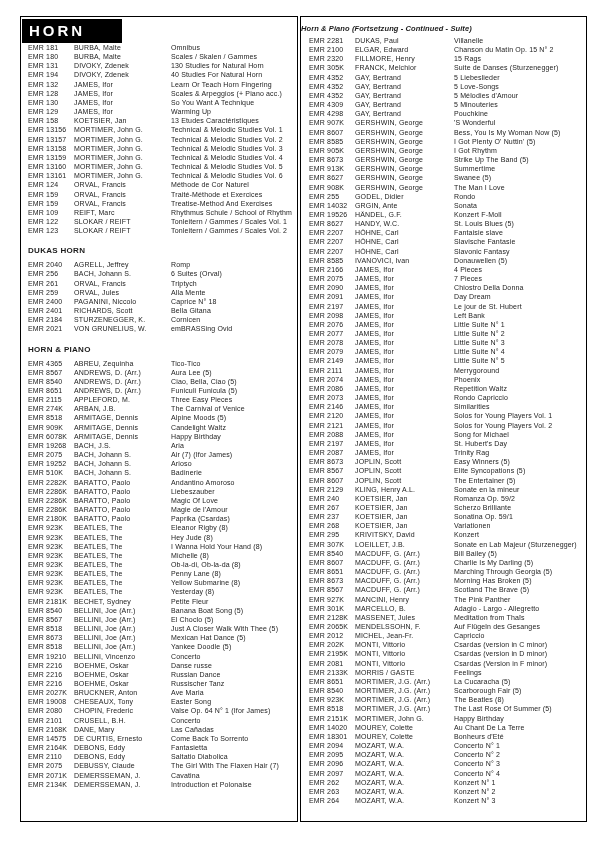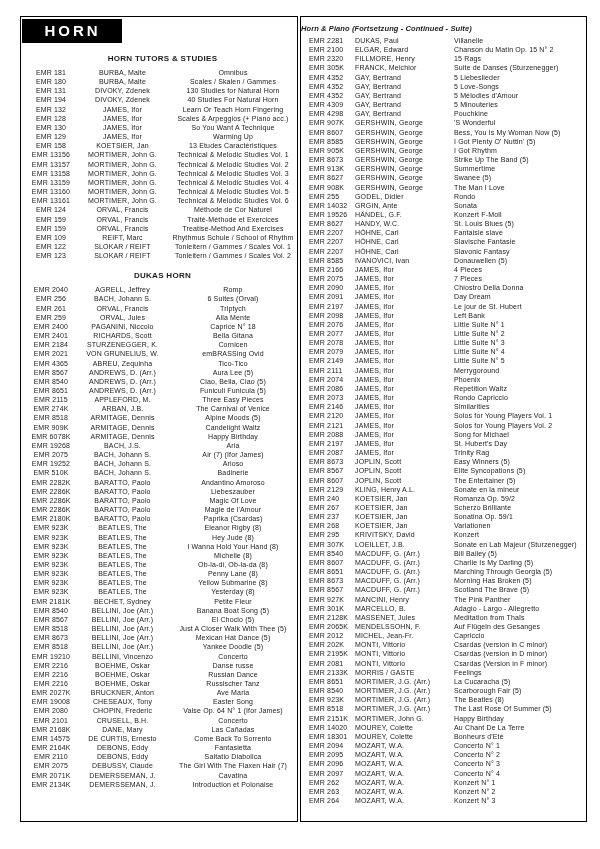"HORN" #left-box { text-align: center -> none }
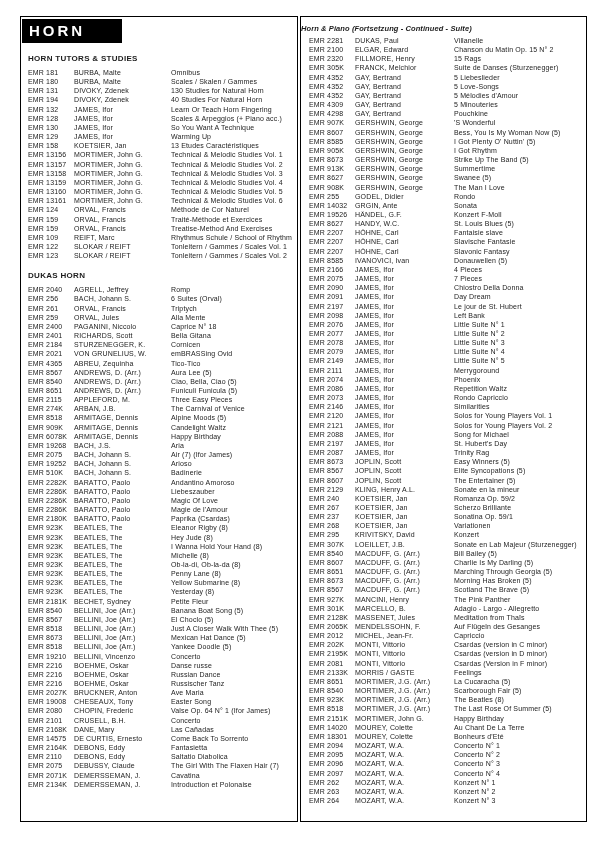"HORN TUTORS & STUDIES" div.section-heading { html: <div>HORN TUTORS &amp; STUDIES</div> -> none }
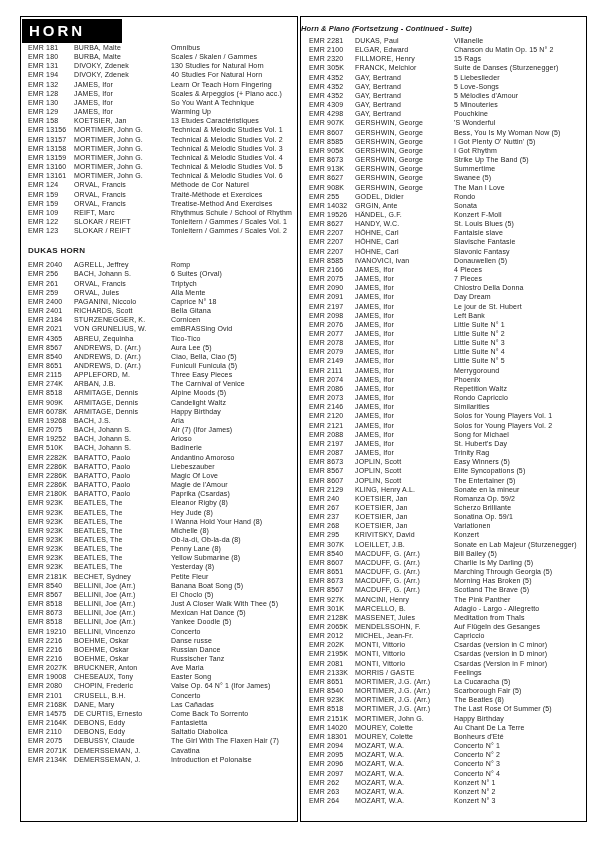"HORN & PIANO" div.section-heading { html: none -> <div>HORN &amp; PIANO</div> }
